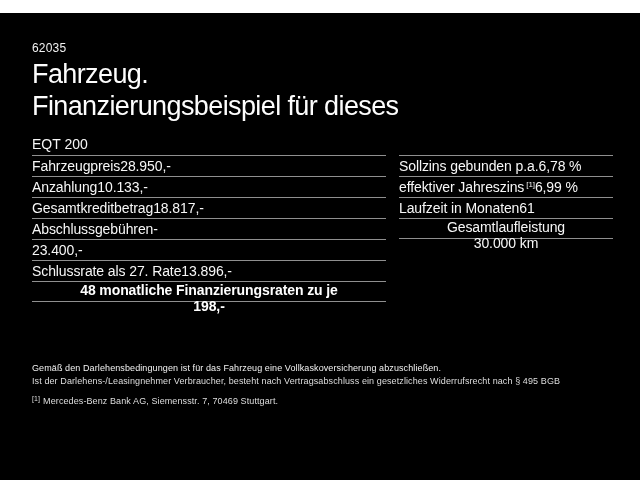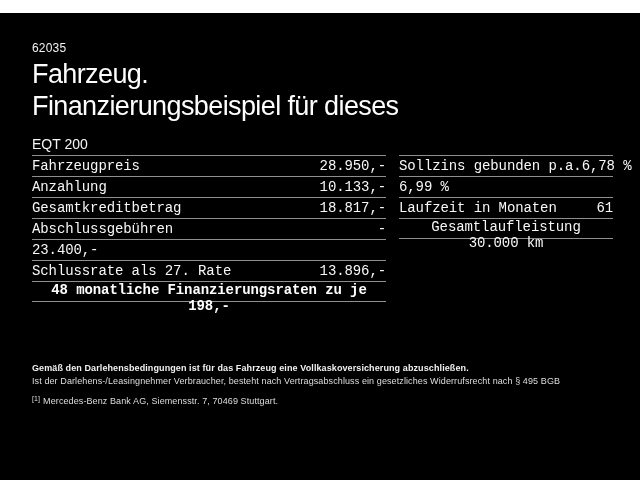"Fahrzeugpreis" .trow { font-family: Liberation Mono, monospace -> none; justify-content: space-between -> none }
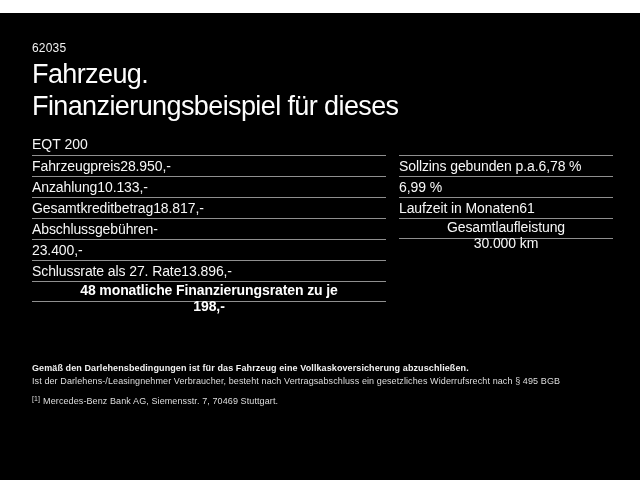"effektiver Jahreszins [1]" span.tlabel { html: none -> <span><span>effektiver Jahreszins</span><sup>[1]</sup></span> }
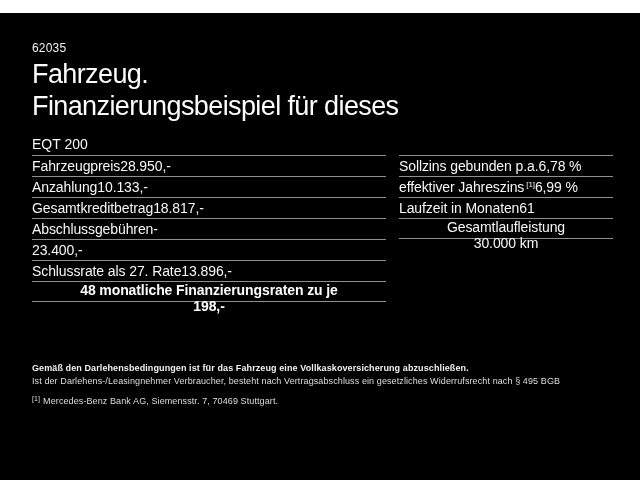"Gemäß den Darlehensbedingungen ist für" .disc-line.bold { font-weight: 700 -> 400 }
